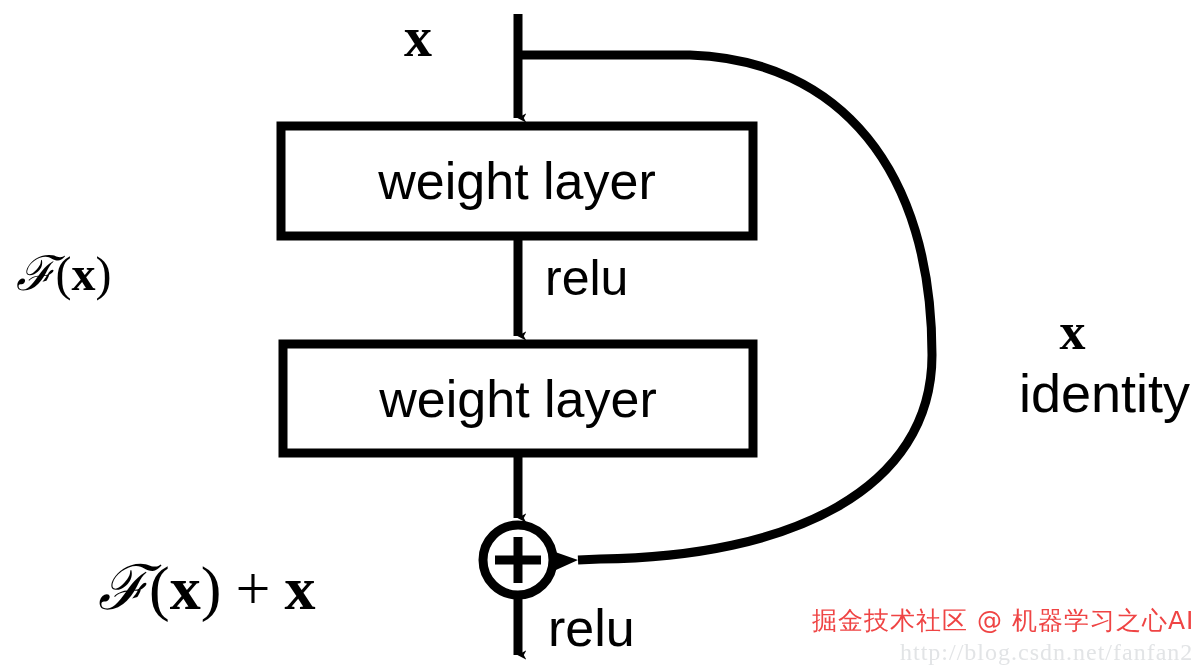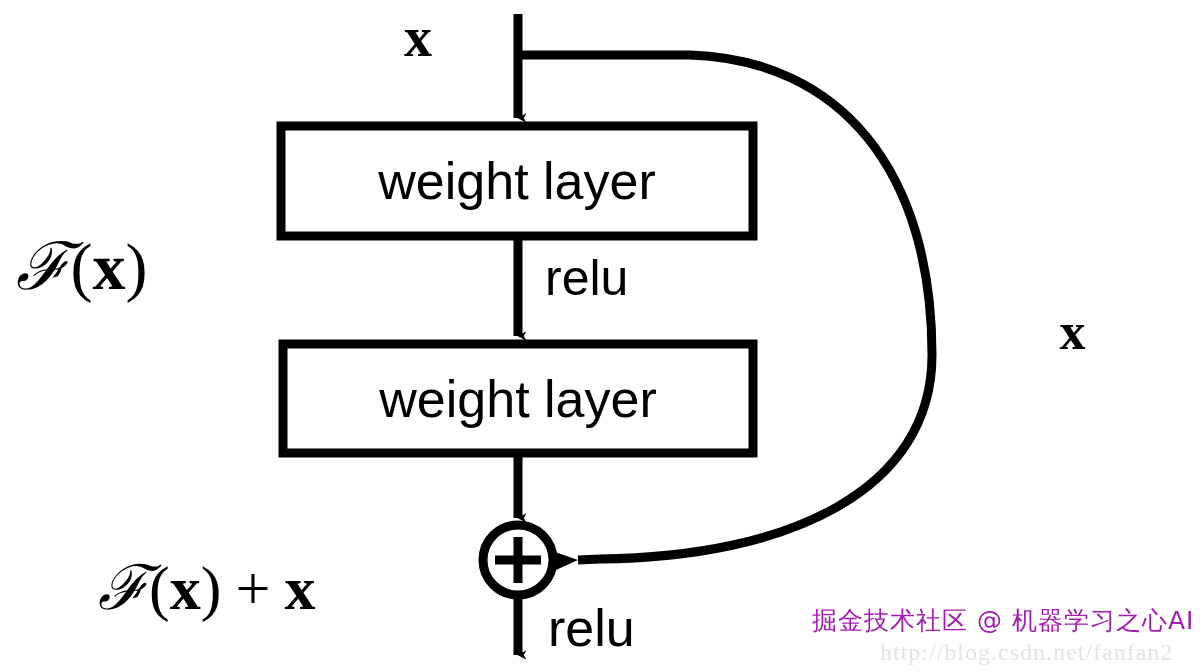"ℱ(x)" #label-fx { font-size: 66px -> 48px; top: 233px -> 249px }
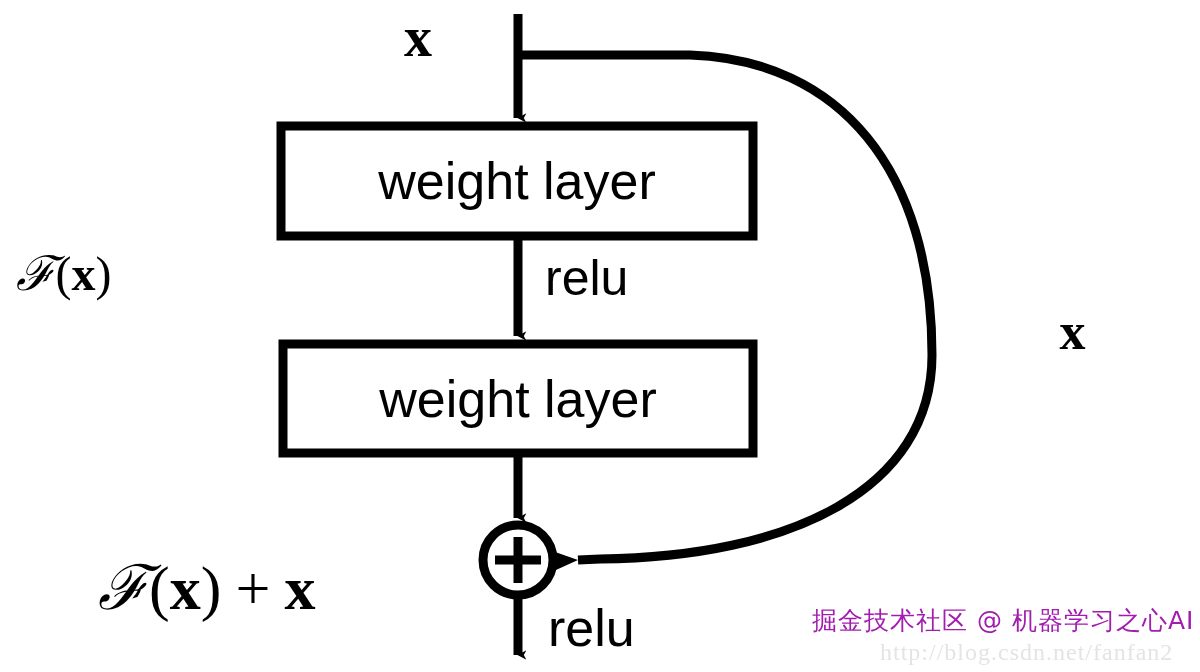"identity" span.sans { html: none -> <span>identity</span> }
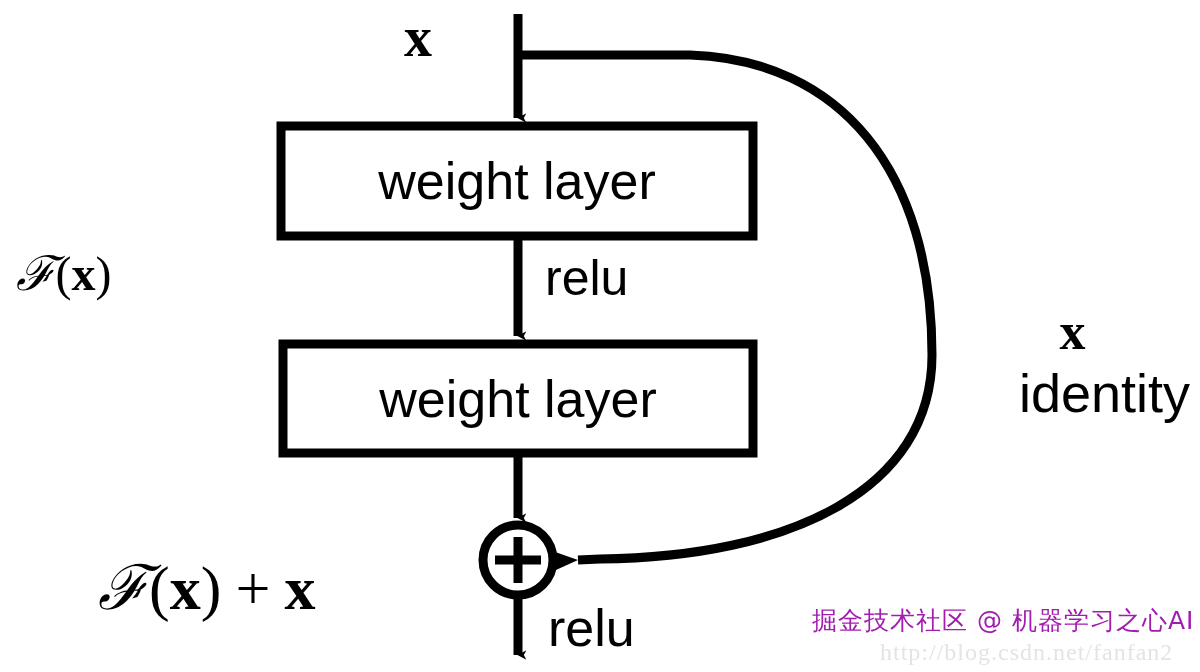"掘金技术社区 @ 机器学习之心AI" #watermark-cn { color: #a21caf -> #ef4444 }
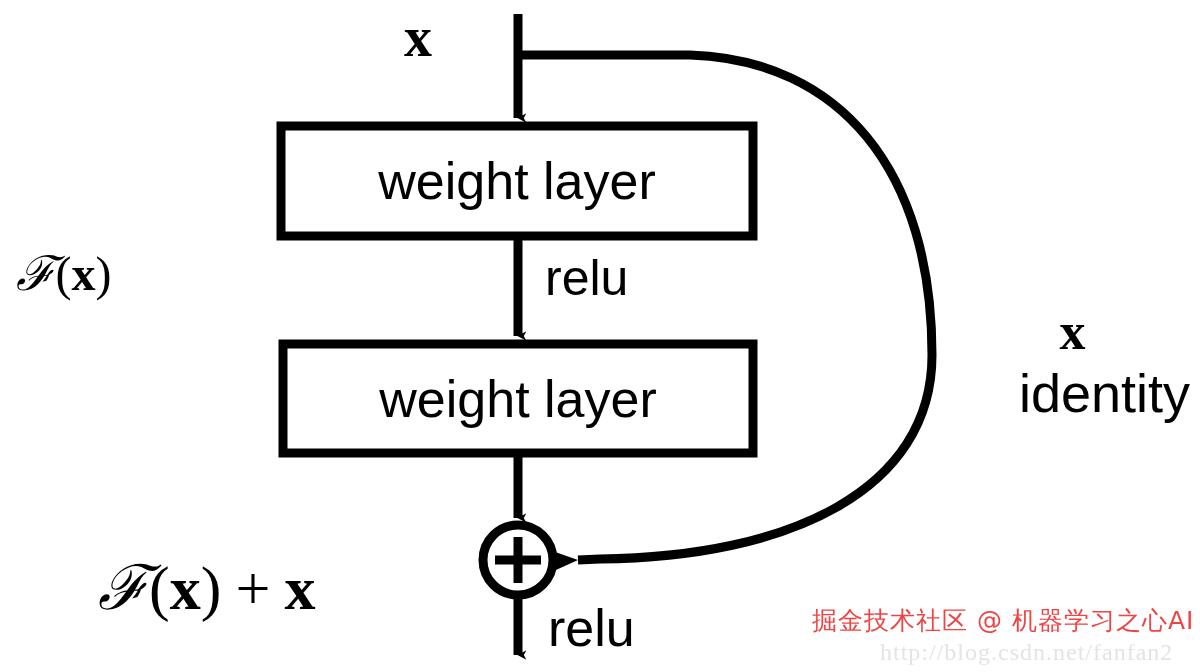"http://blog.csdn.net/fanfan2" #watermark-url { left: 880px -> 900px }
